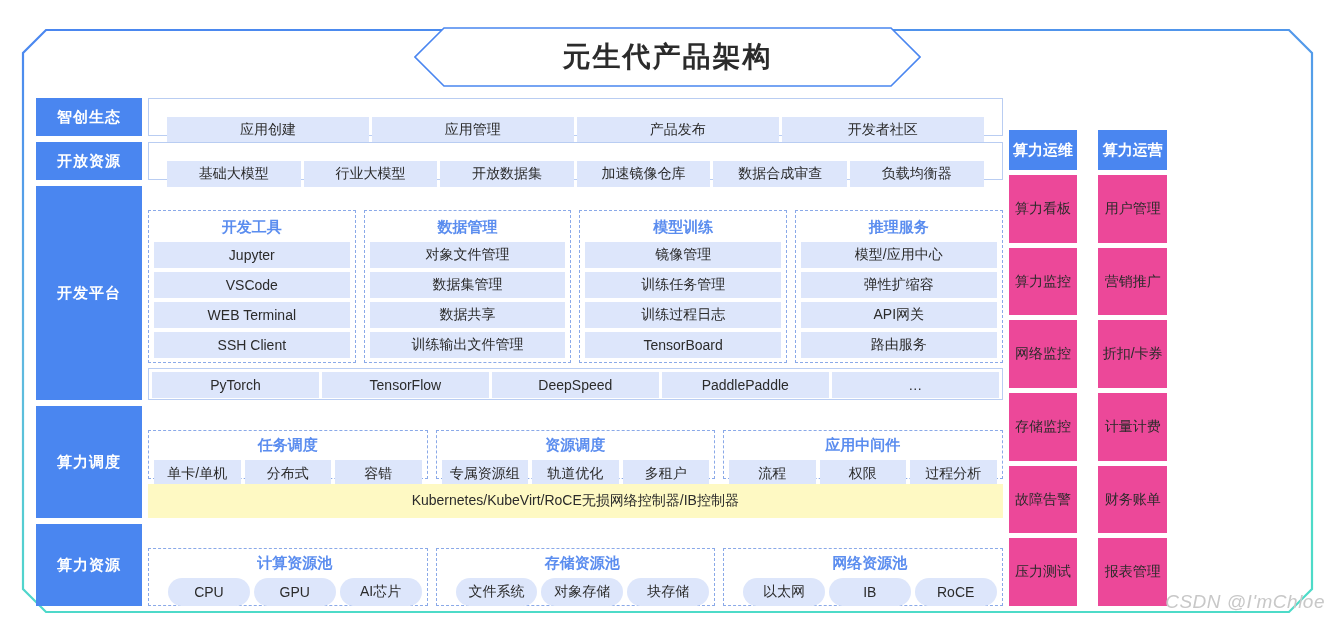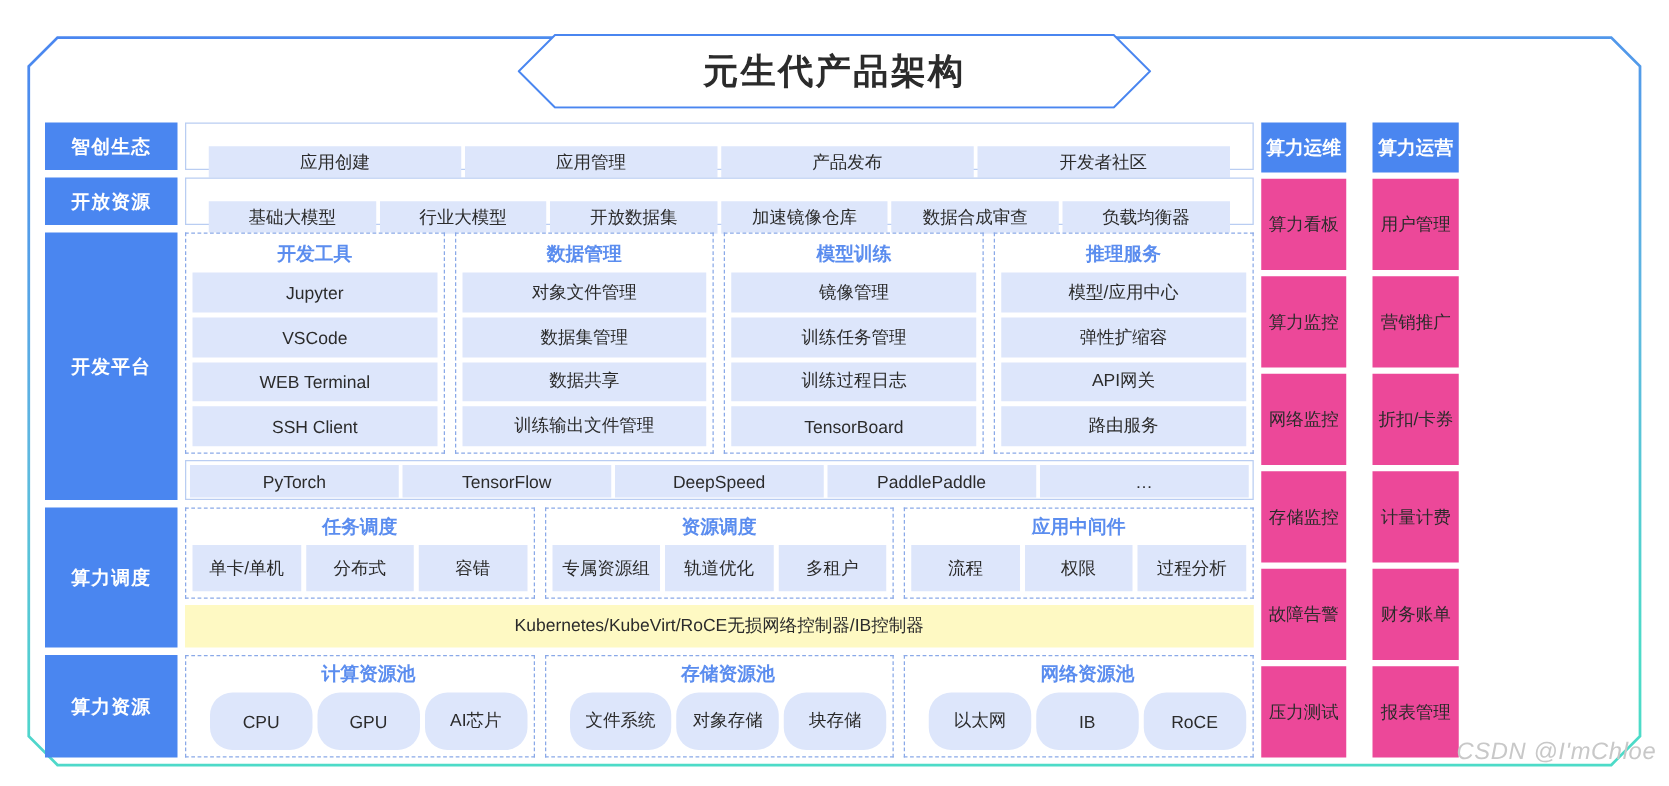"算力运维" #right-panel { margin-top: none -> 32px }
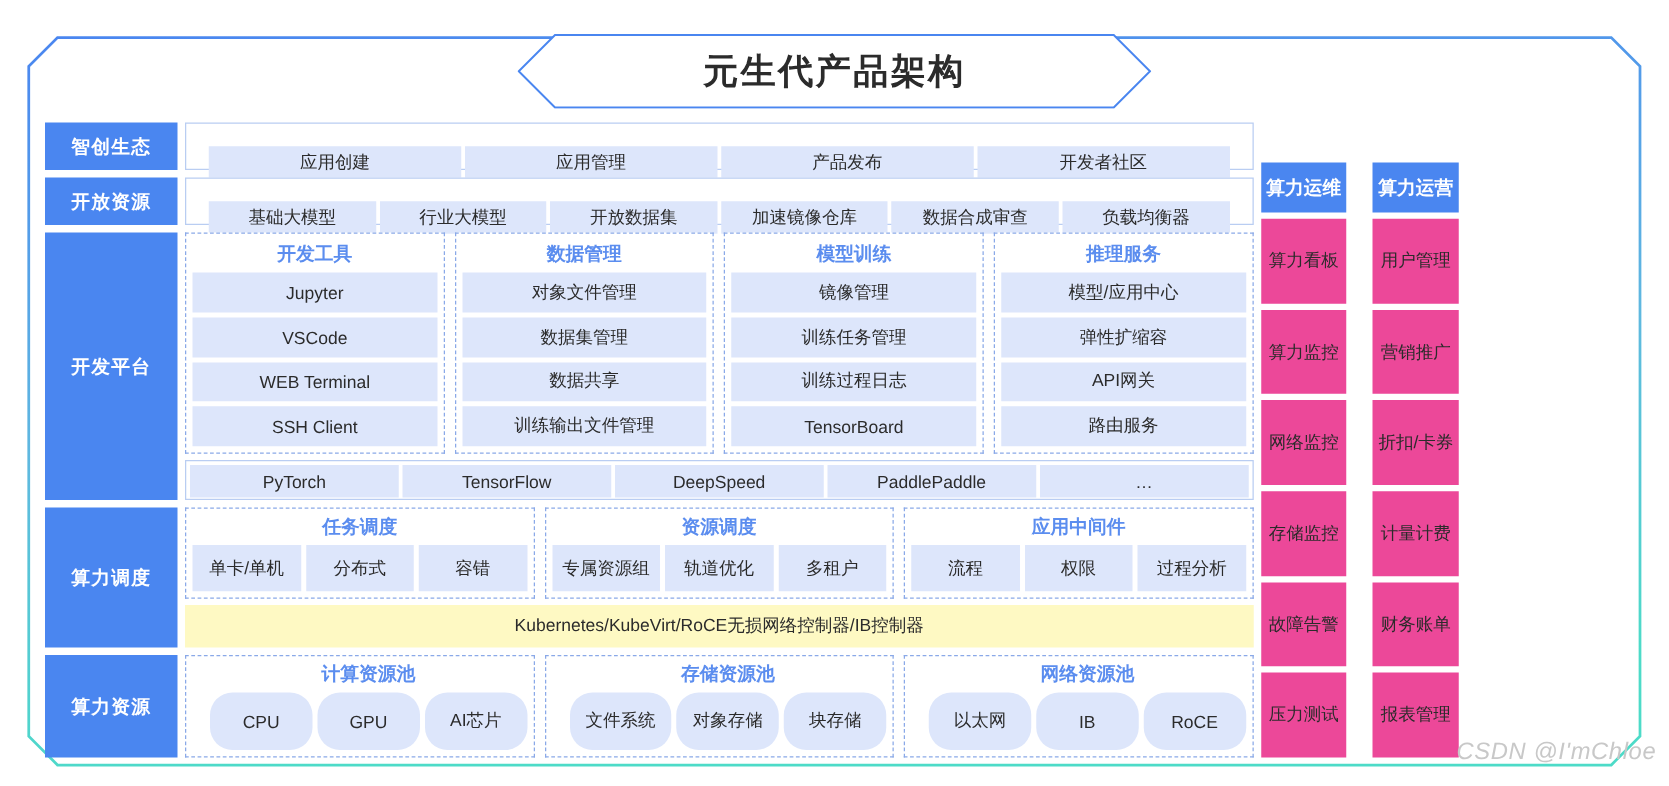"开发工具" .group-box { margin-top: none -> 24px }
